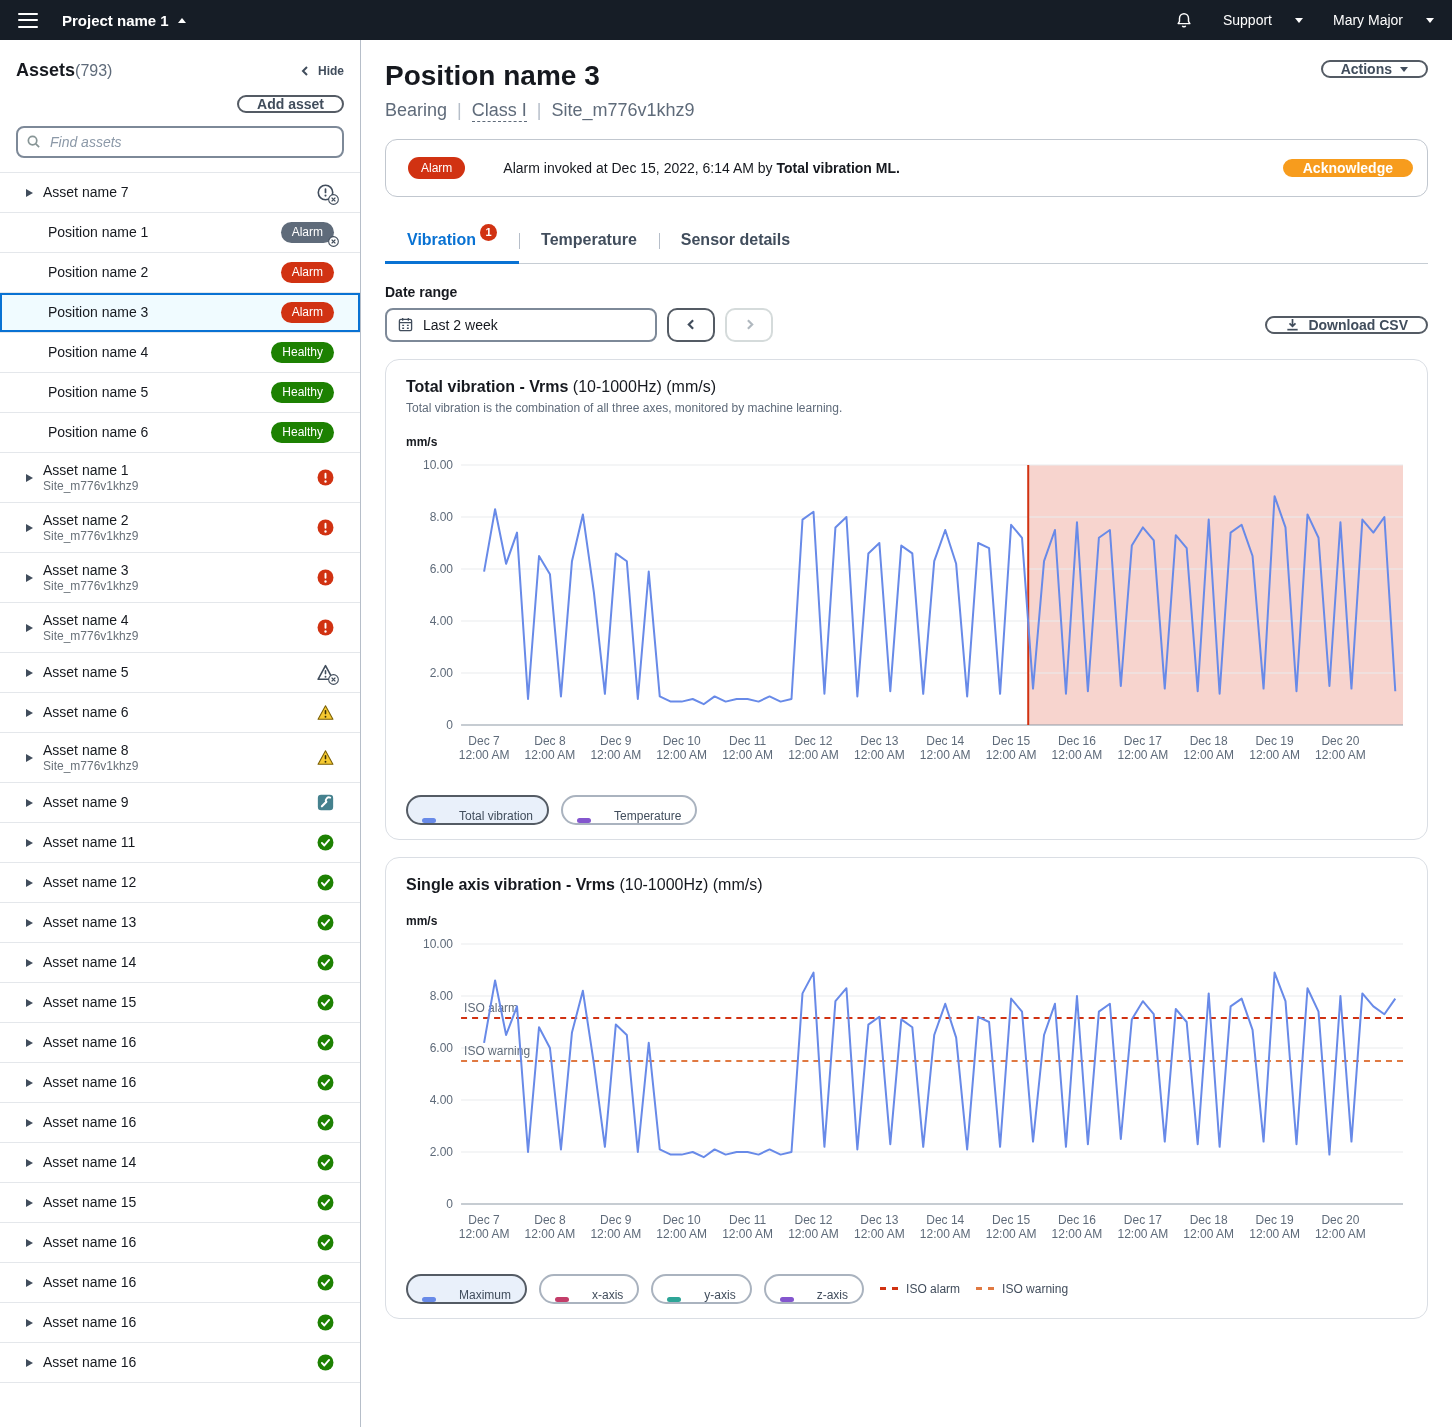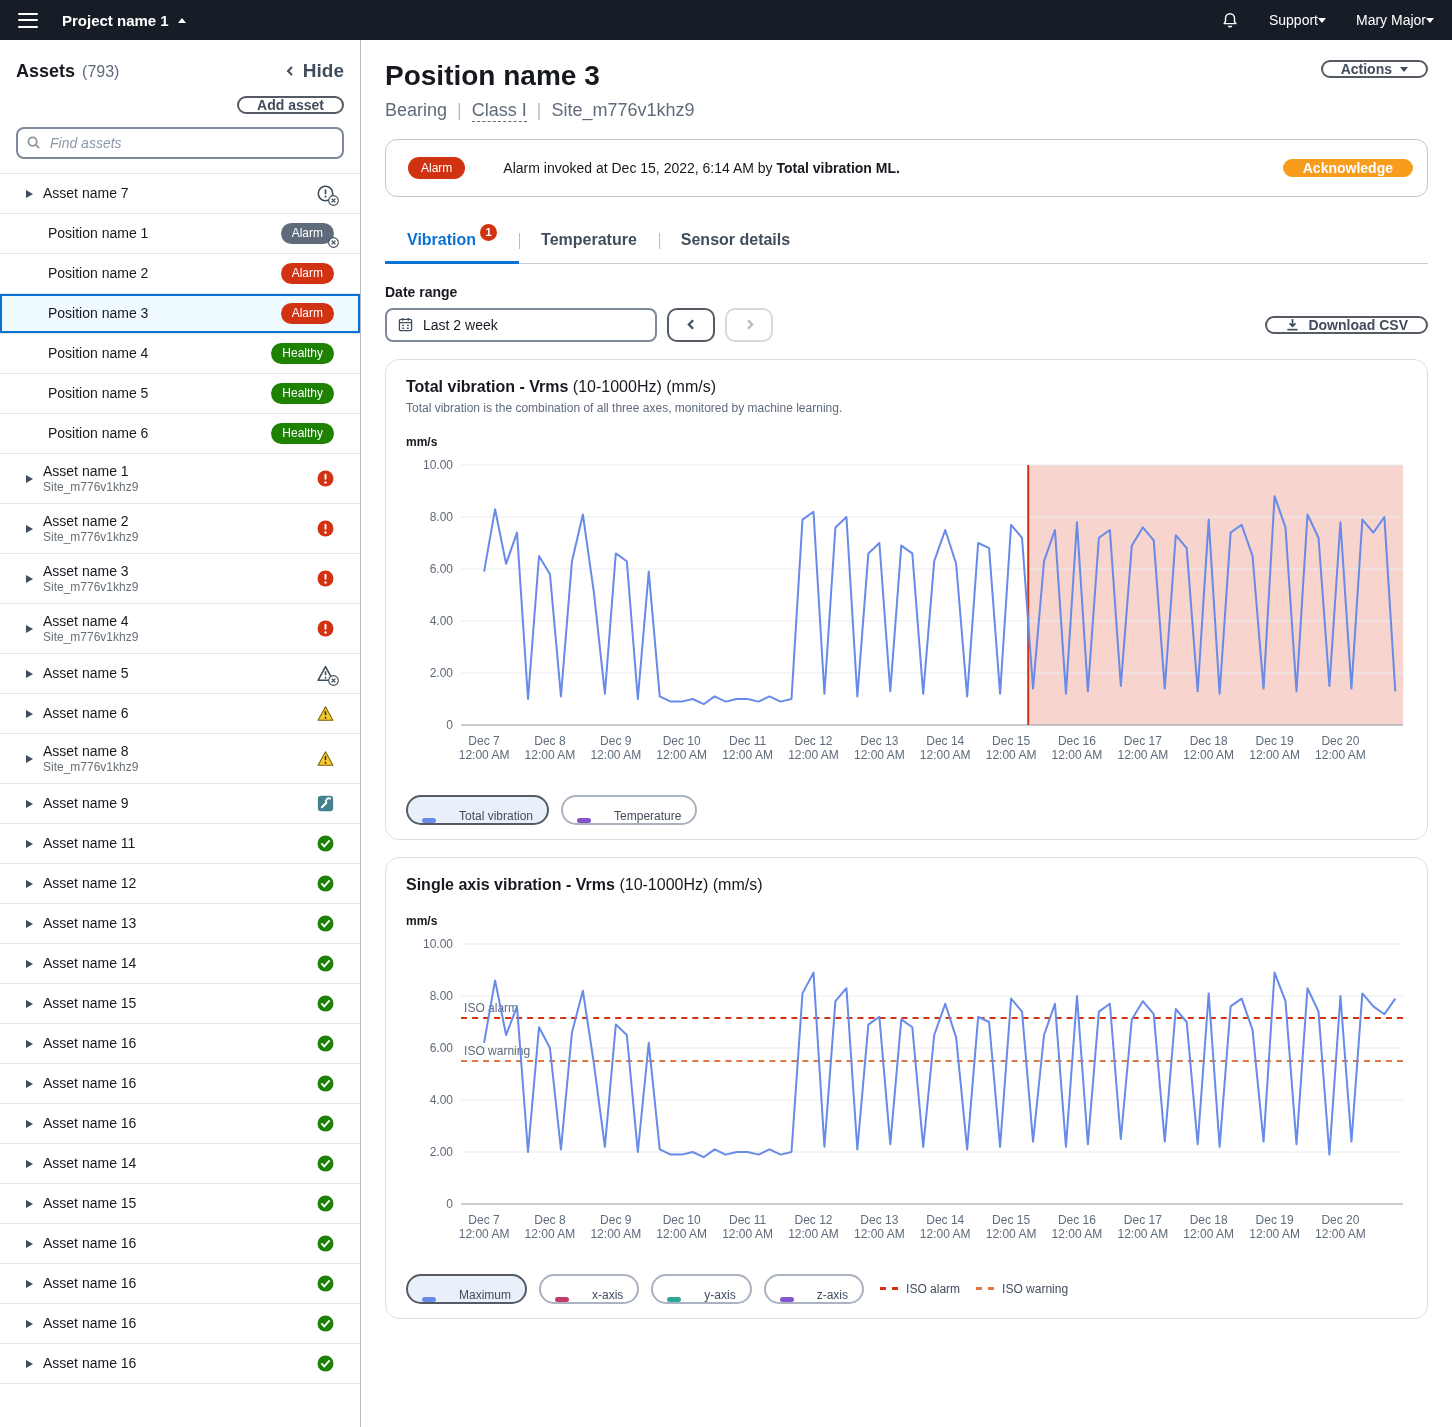"Support" .topmenu { gap: 0 -> 23px }
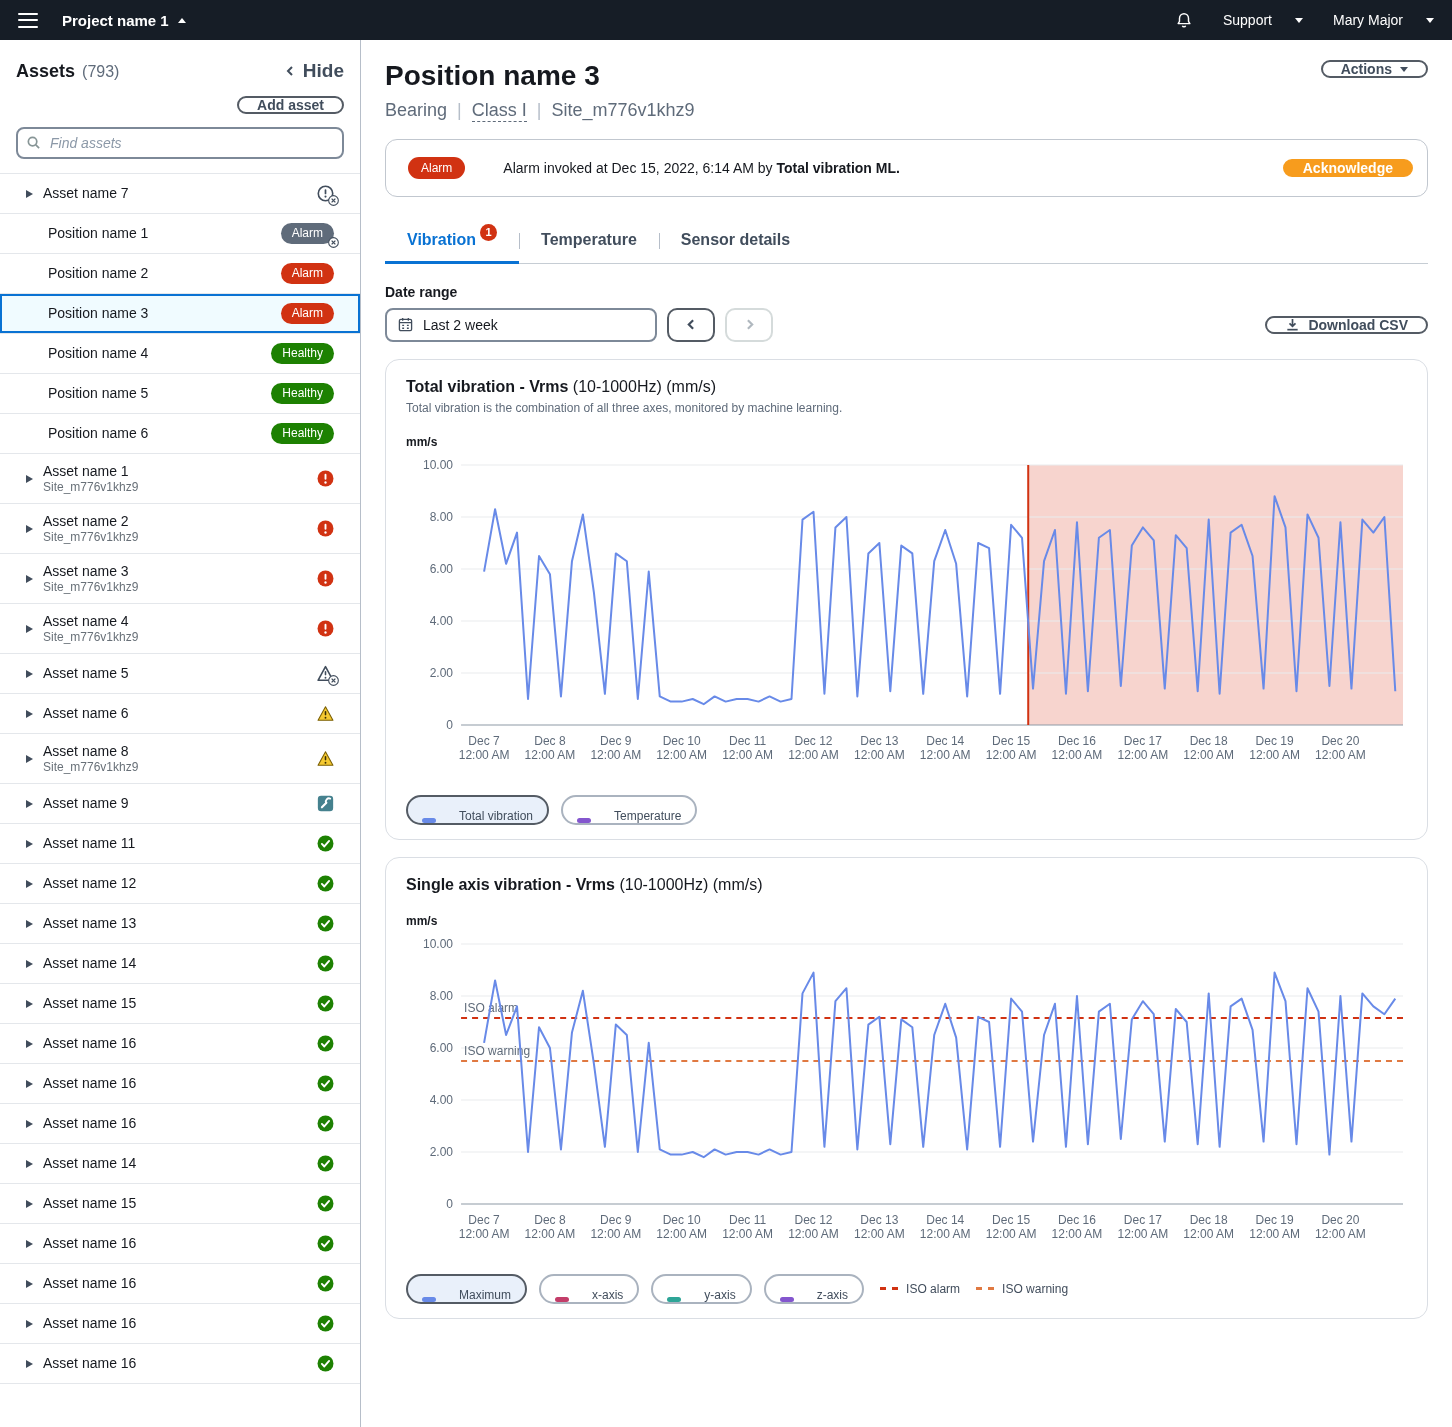"Assets" .sb-title { gap: 7px -> none }
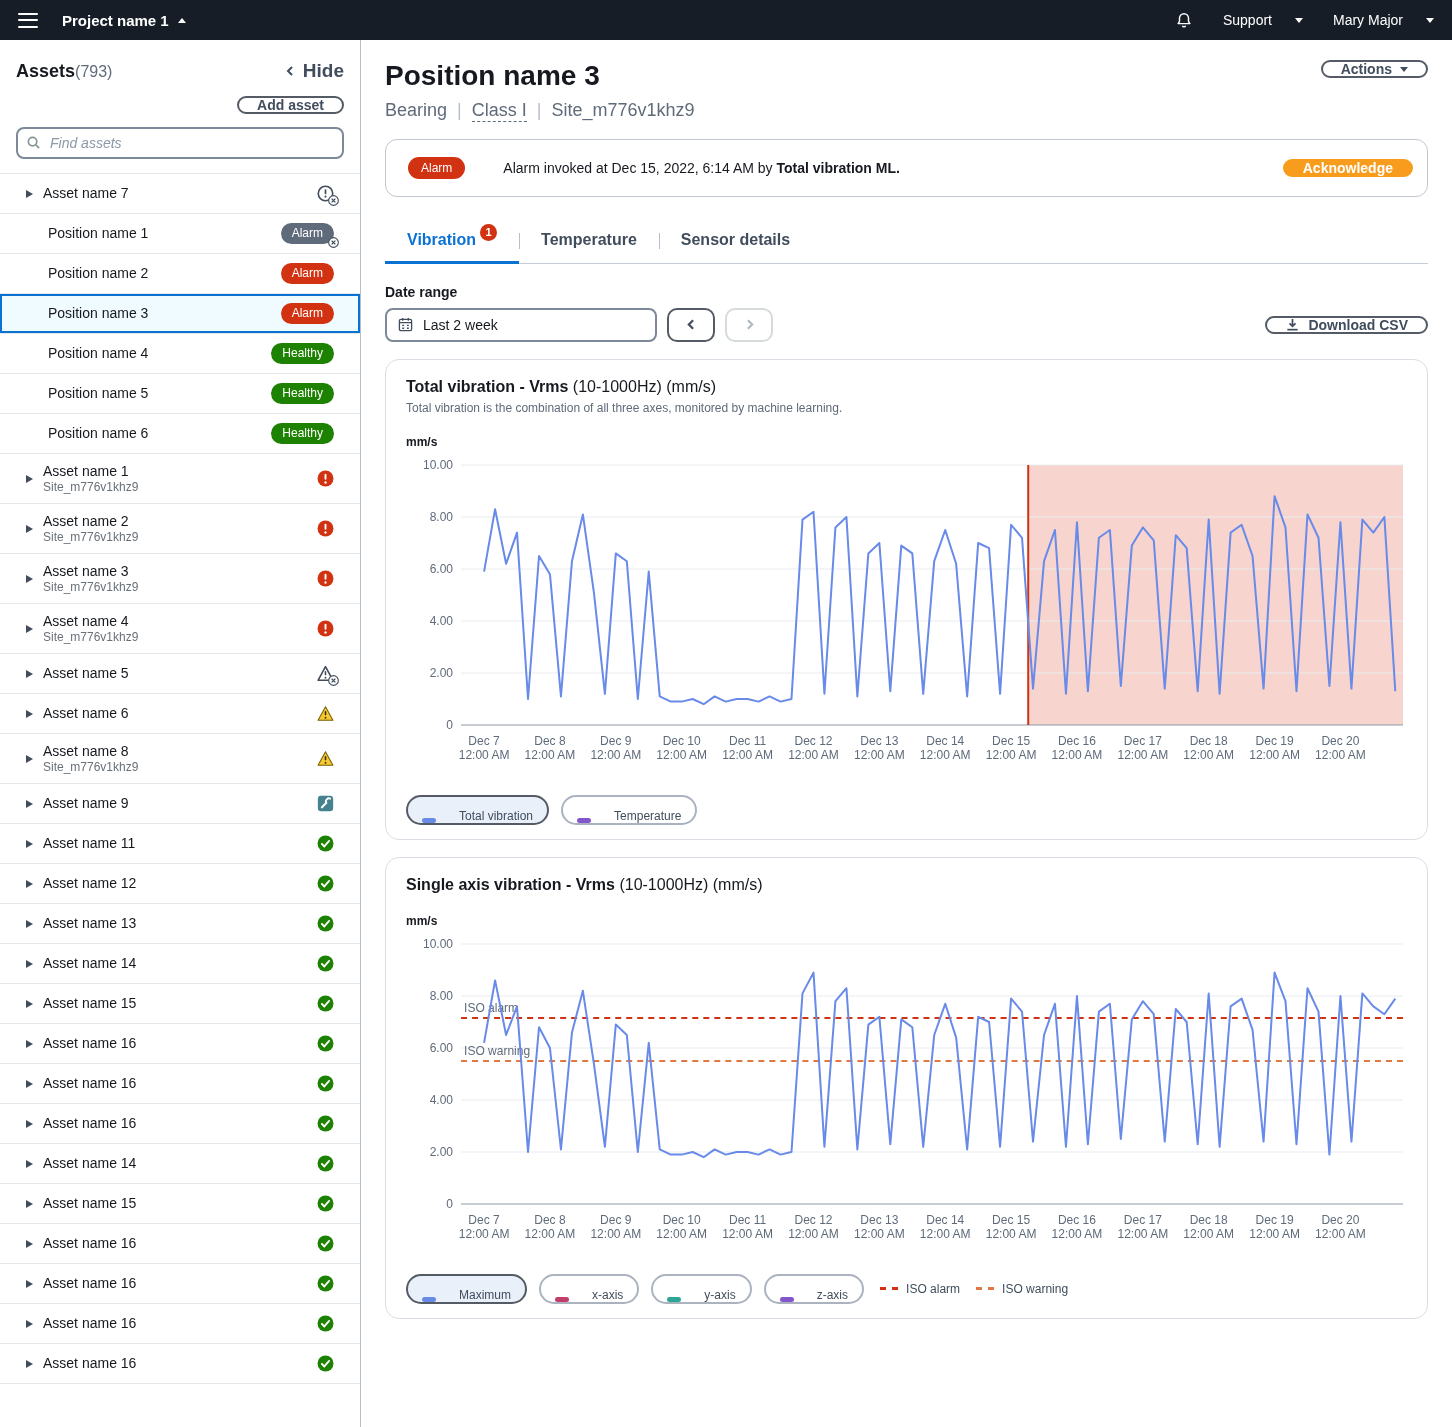"Hide" .hide-btn { font-size: 19px -> 12px }
